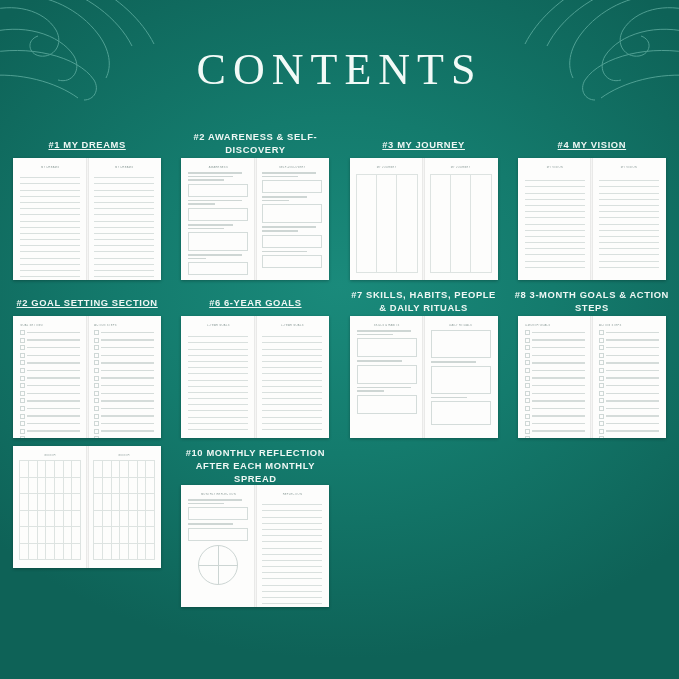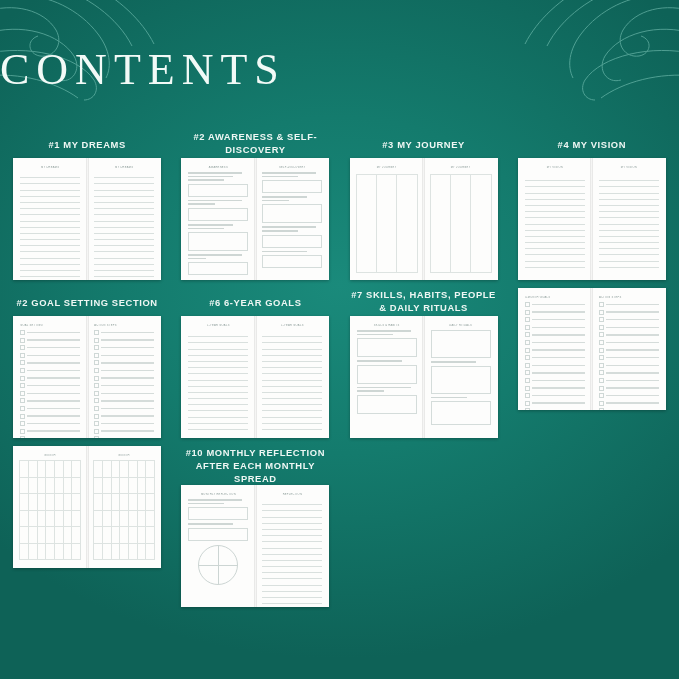"CONTENTS" .title { text-align: none -> center }
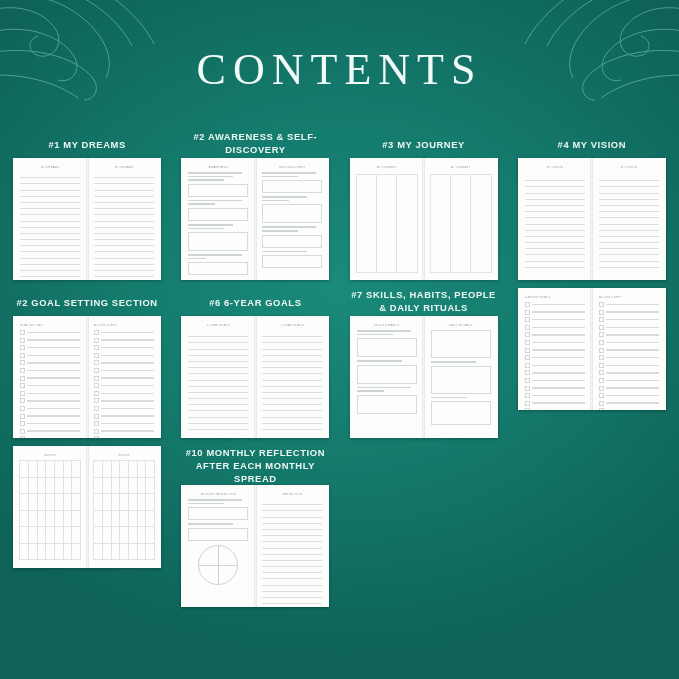"#1 MY DREAMS" .cap.one-line { text-decoration: none -> underline }
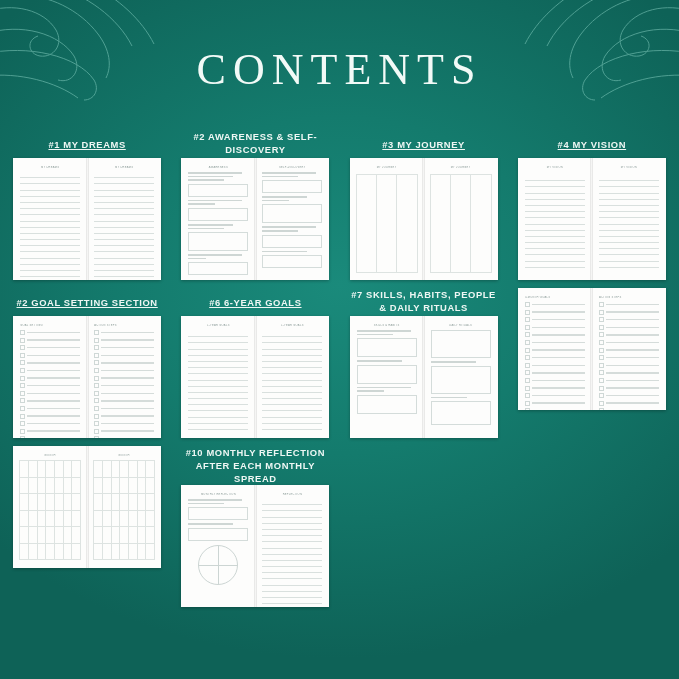"#8 3-MONTH GOALS & ACTION" div.cap { html: none -> <div>#8 3-MONTH GOALS &amp; ACTION STEPS</div> }
